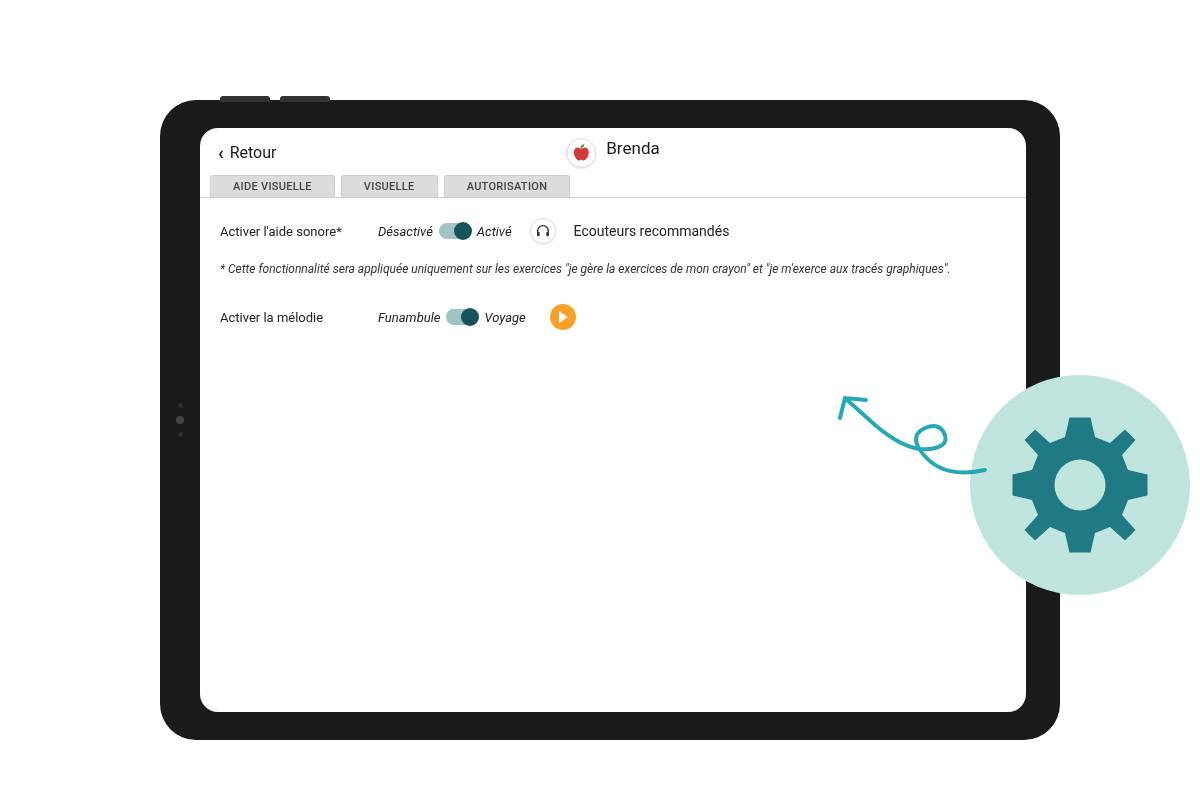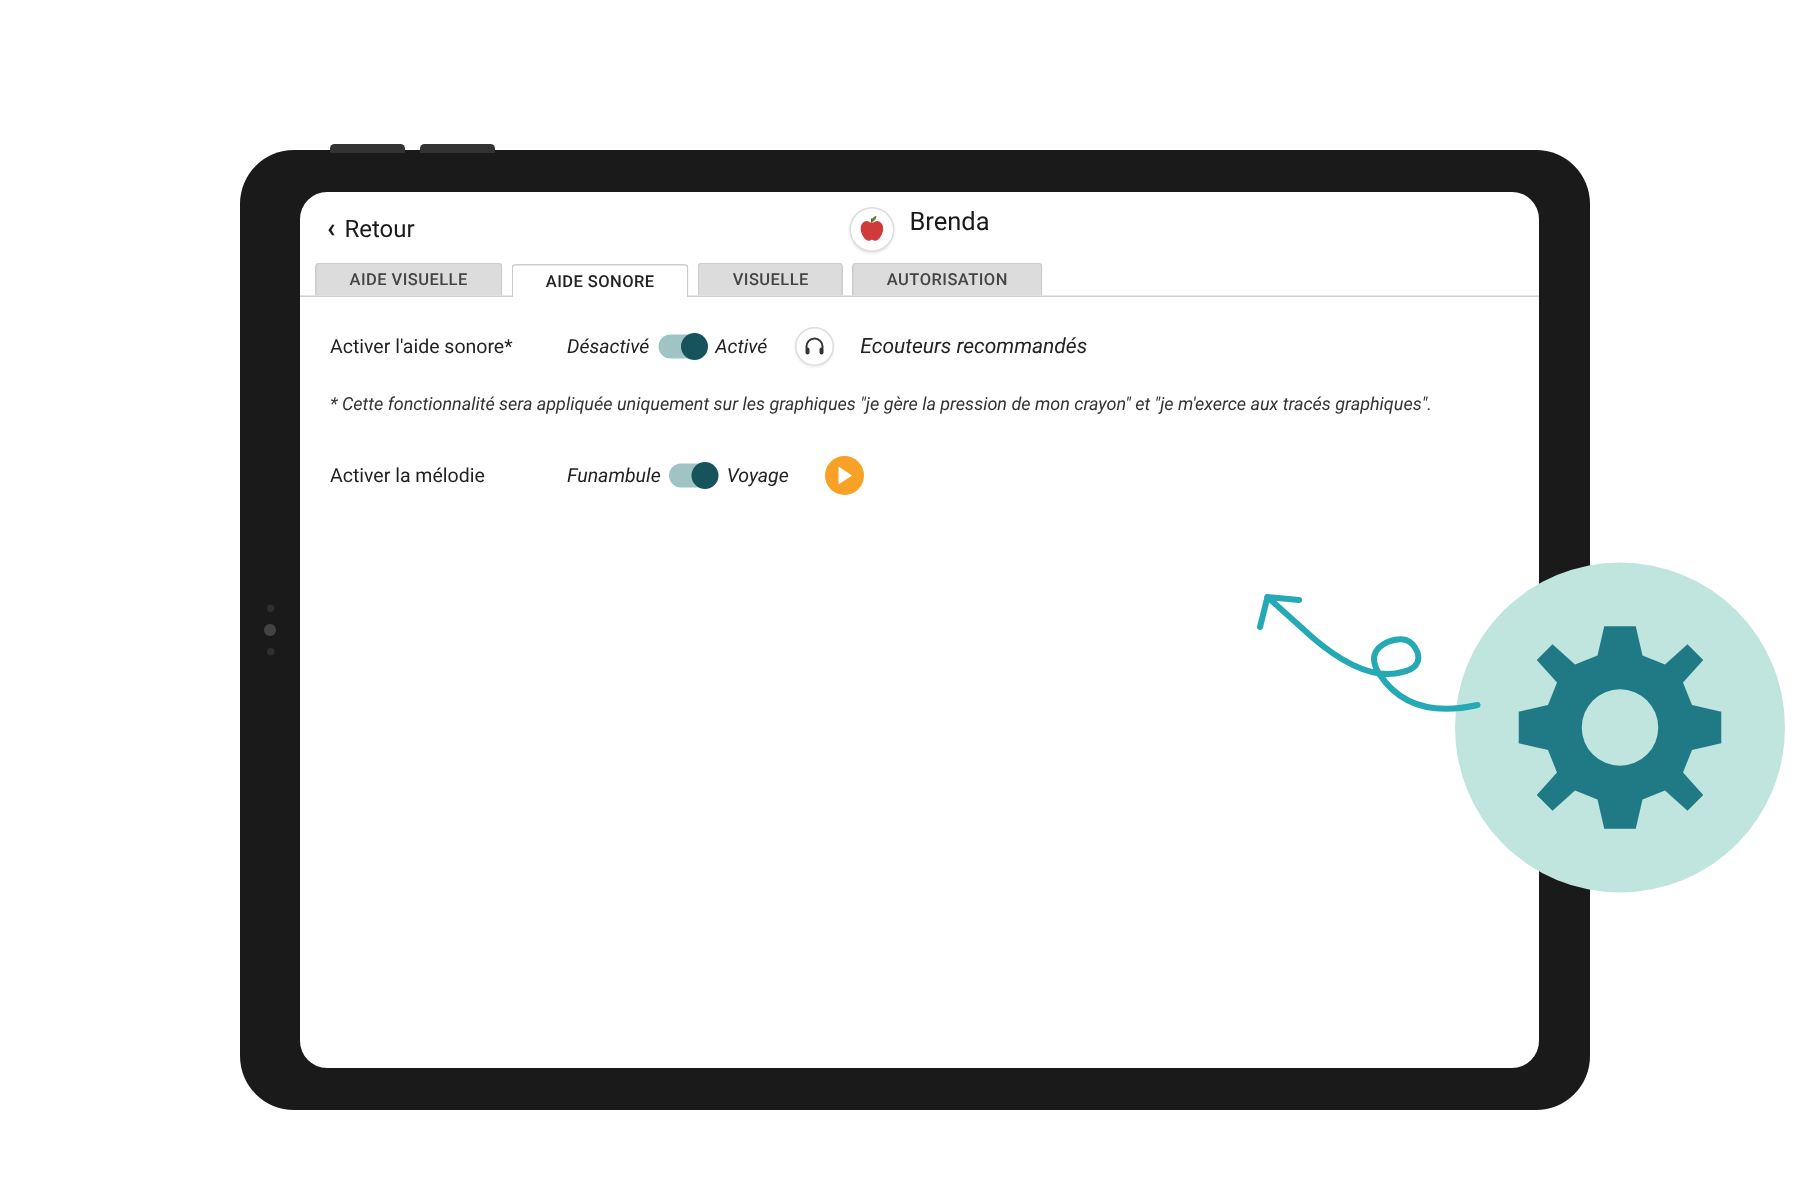"AIDE SONORE" div.tab { html: <div>AIDE SONORE</div> -> none }
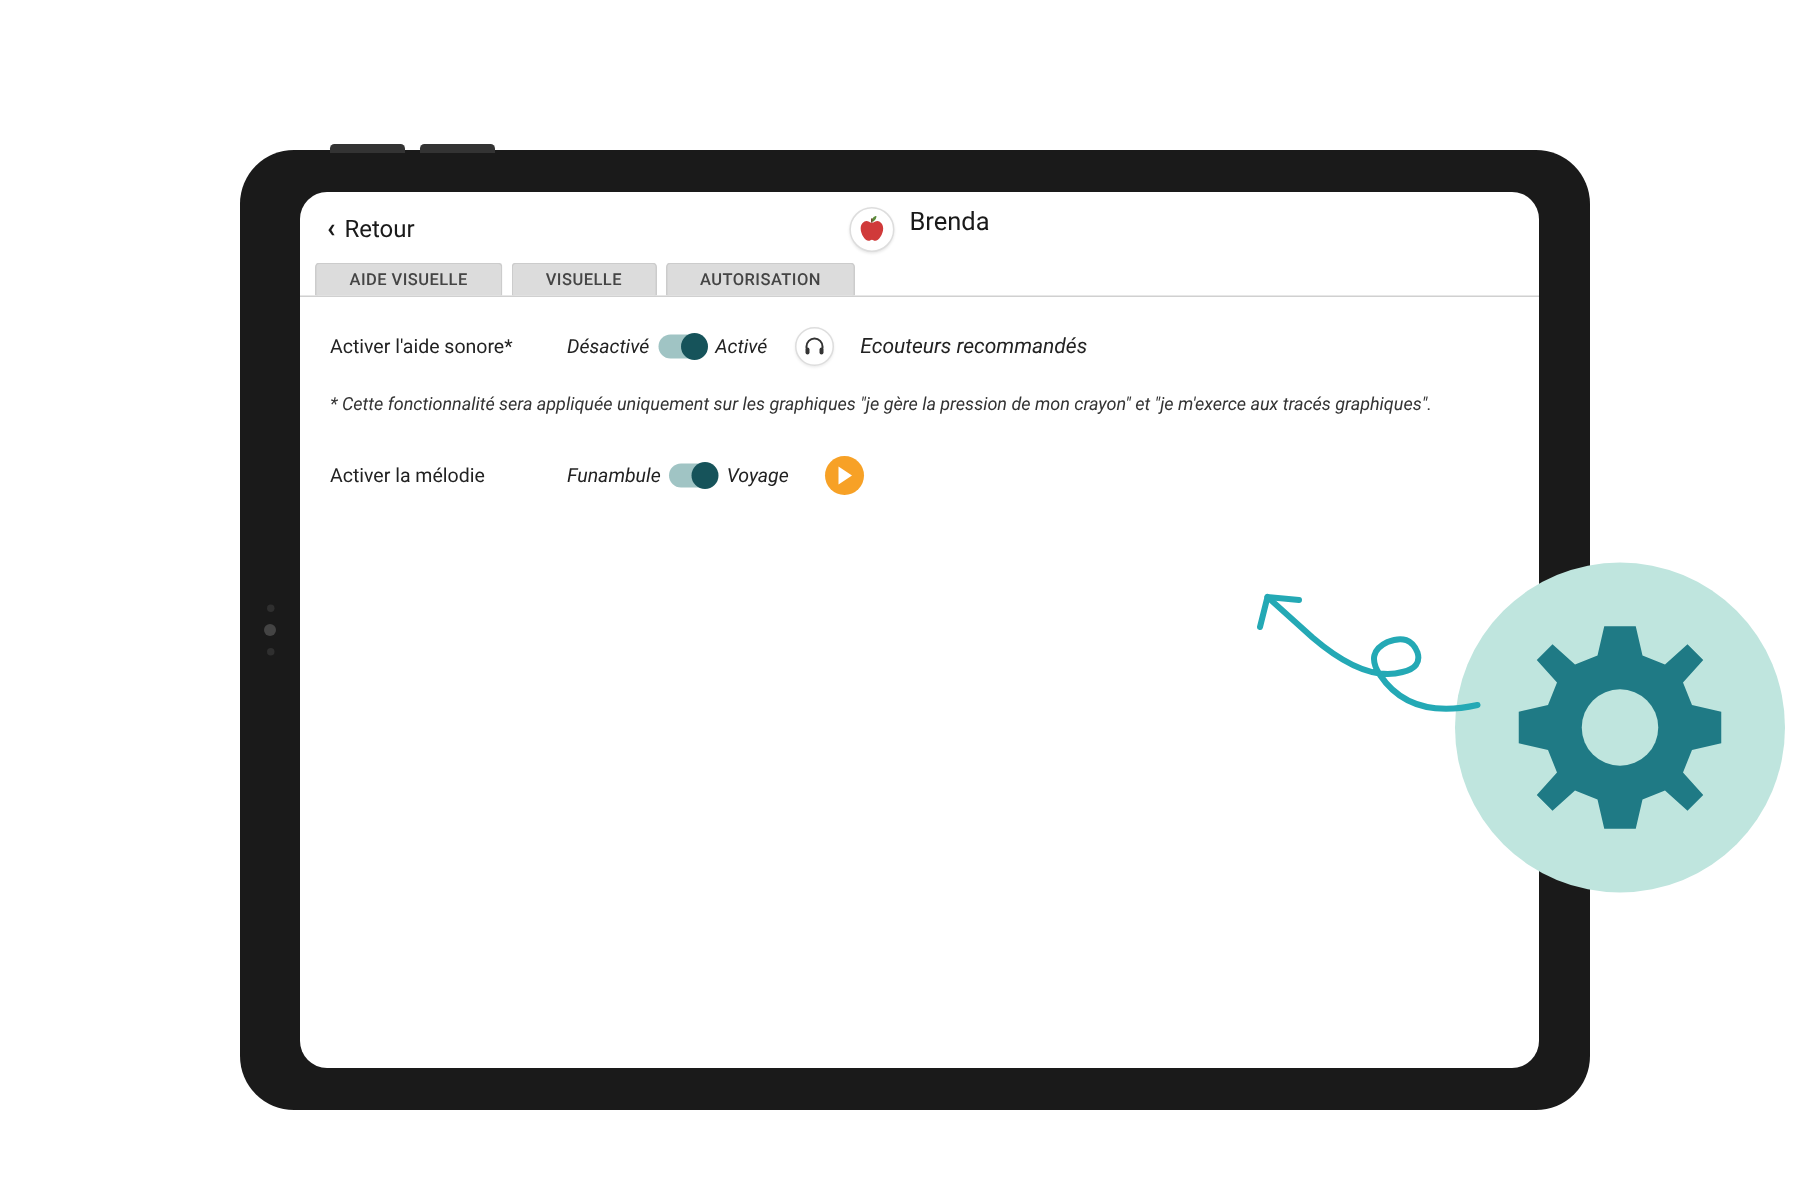"Ecouteurs recommandés" .rec-text { font-style: italic -> none }
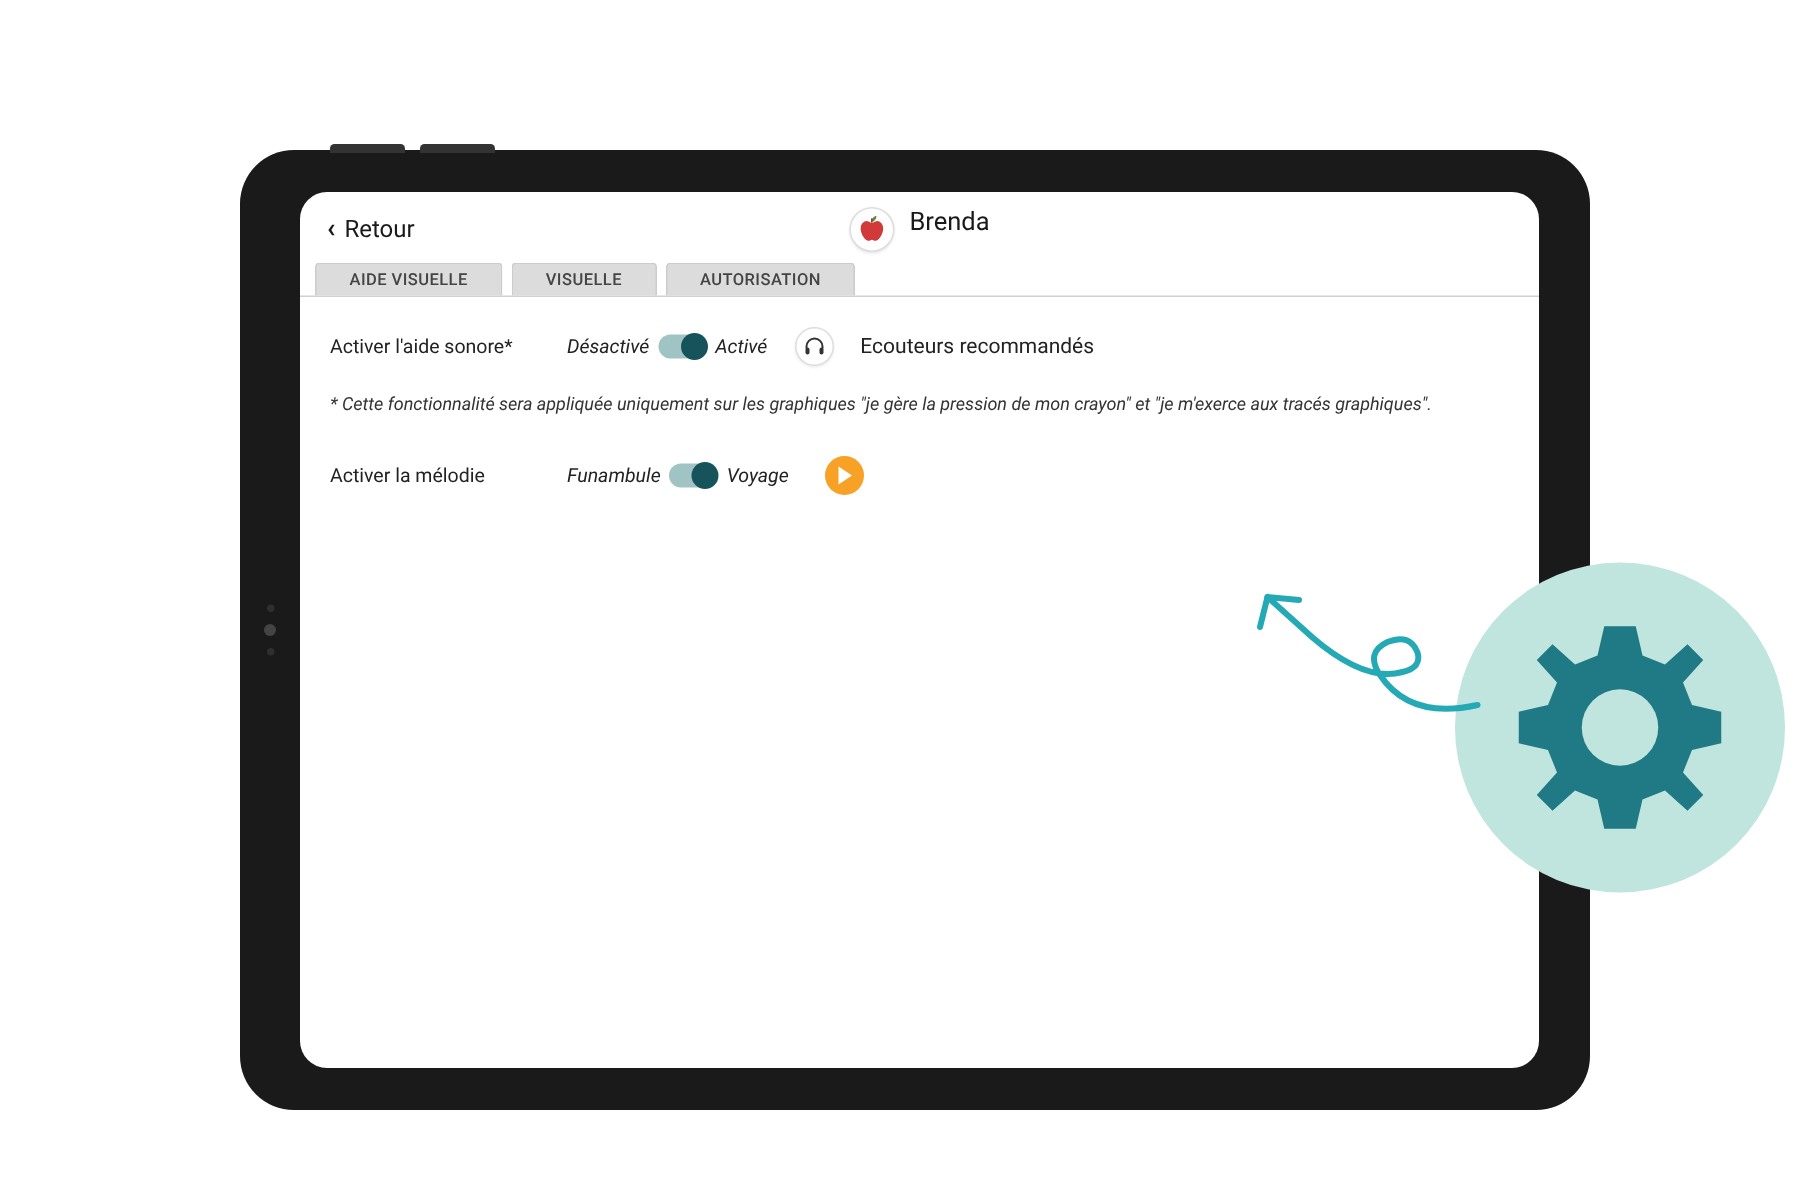"* Cette fonctionnalité sera appliquée" div.note { text: graphiques "je gère la pression -> exercices "je gère la exercices }
